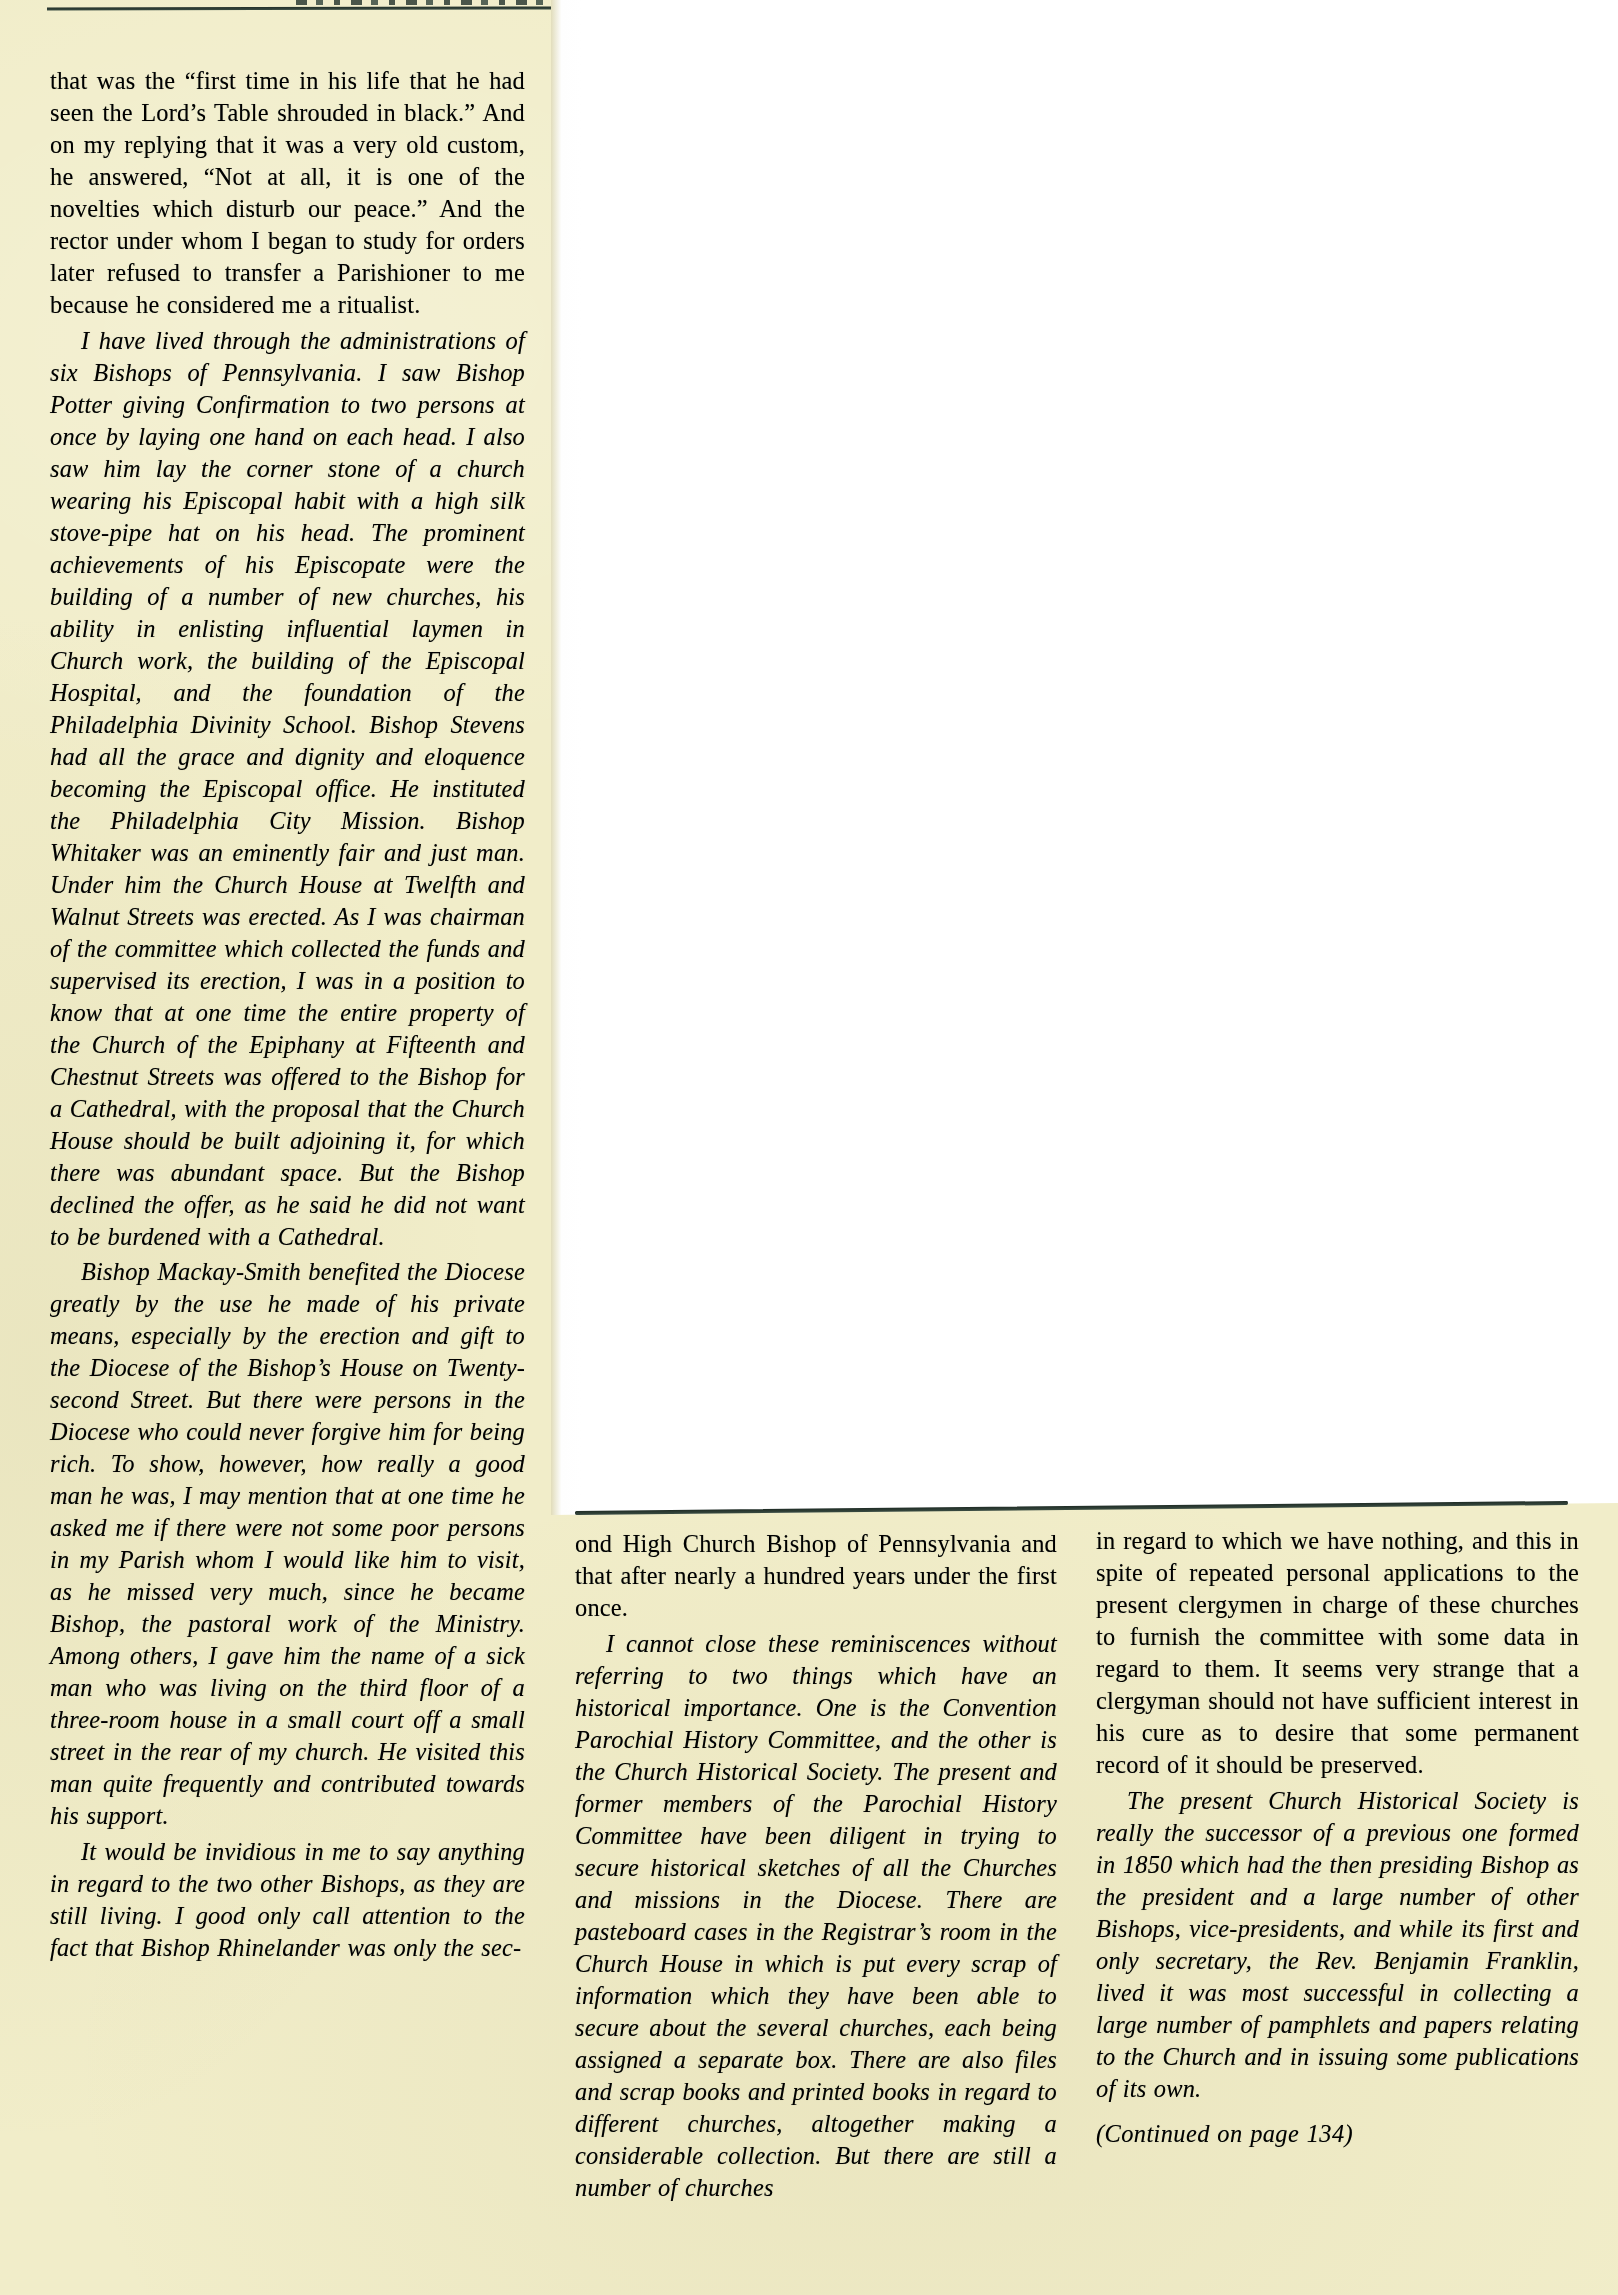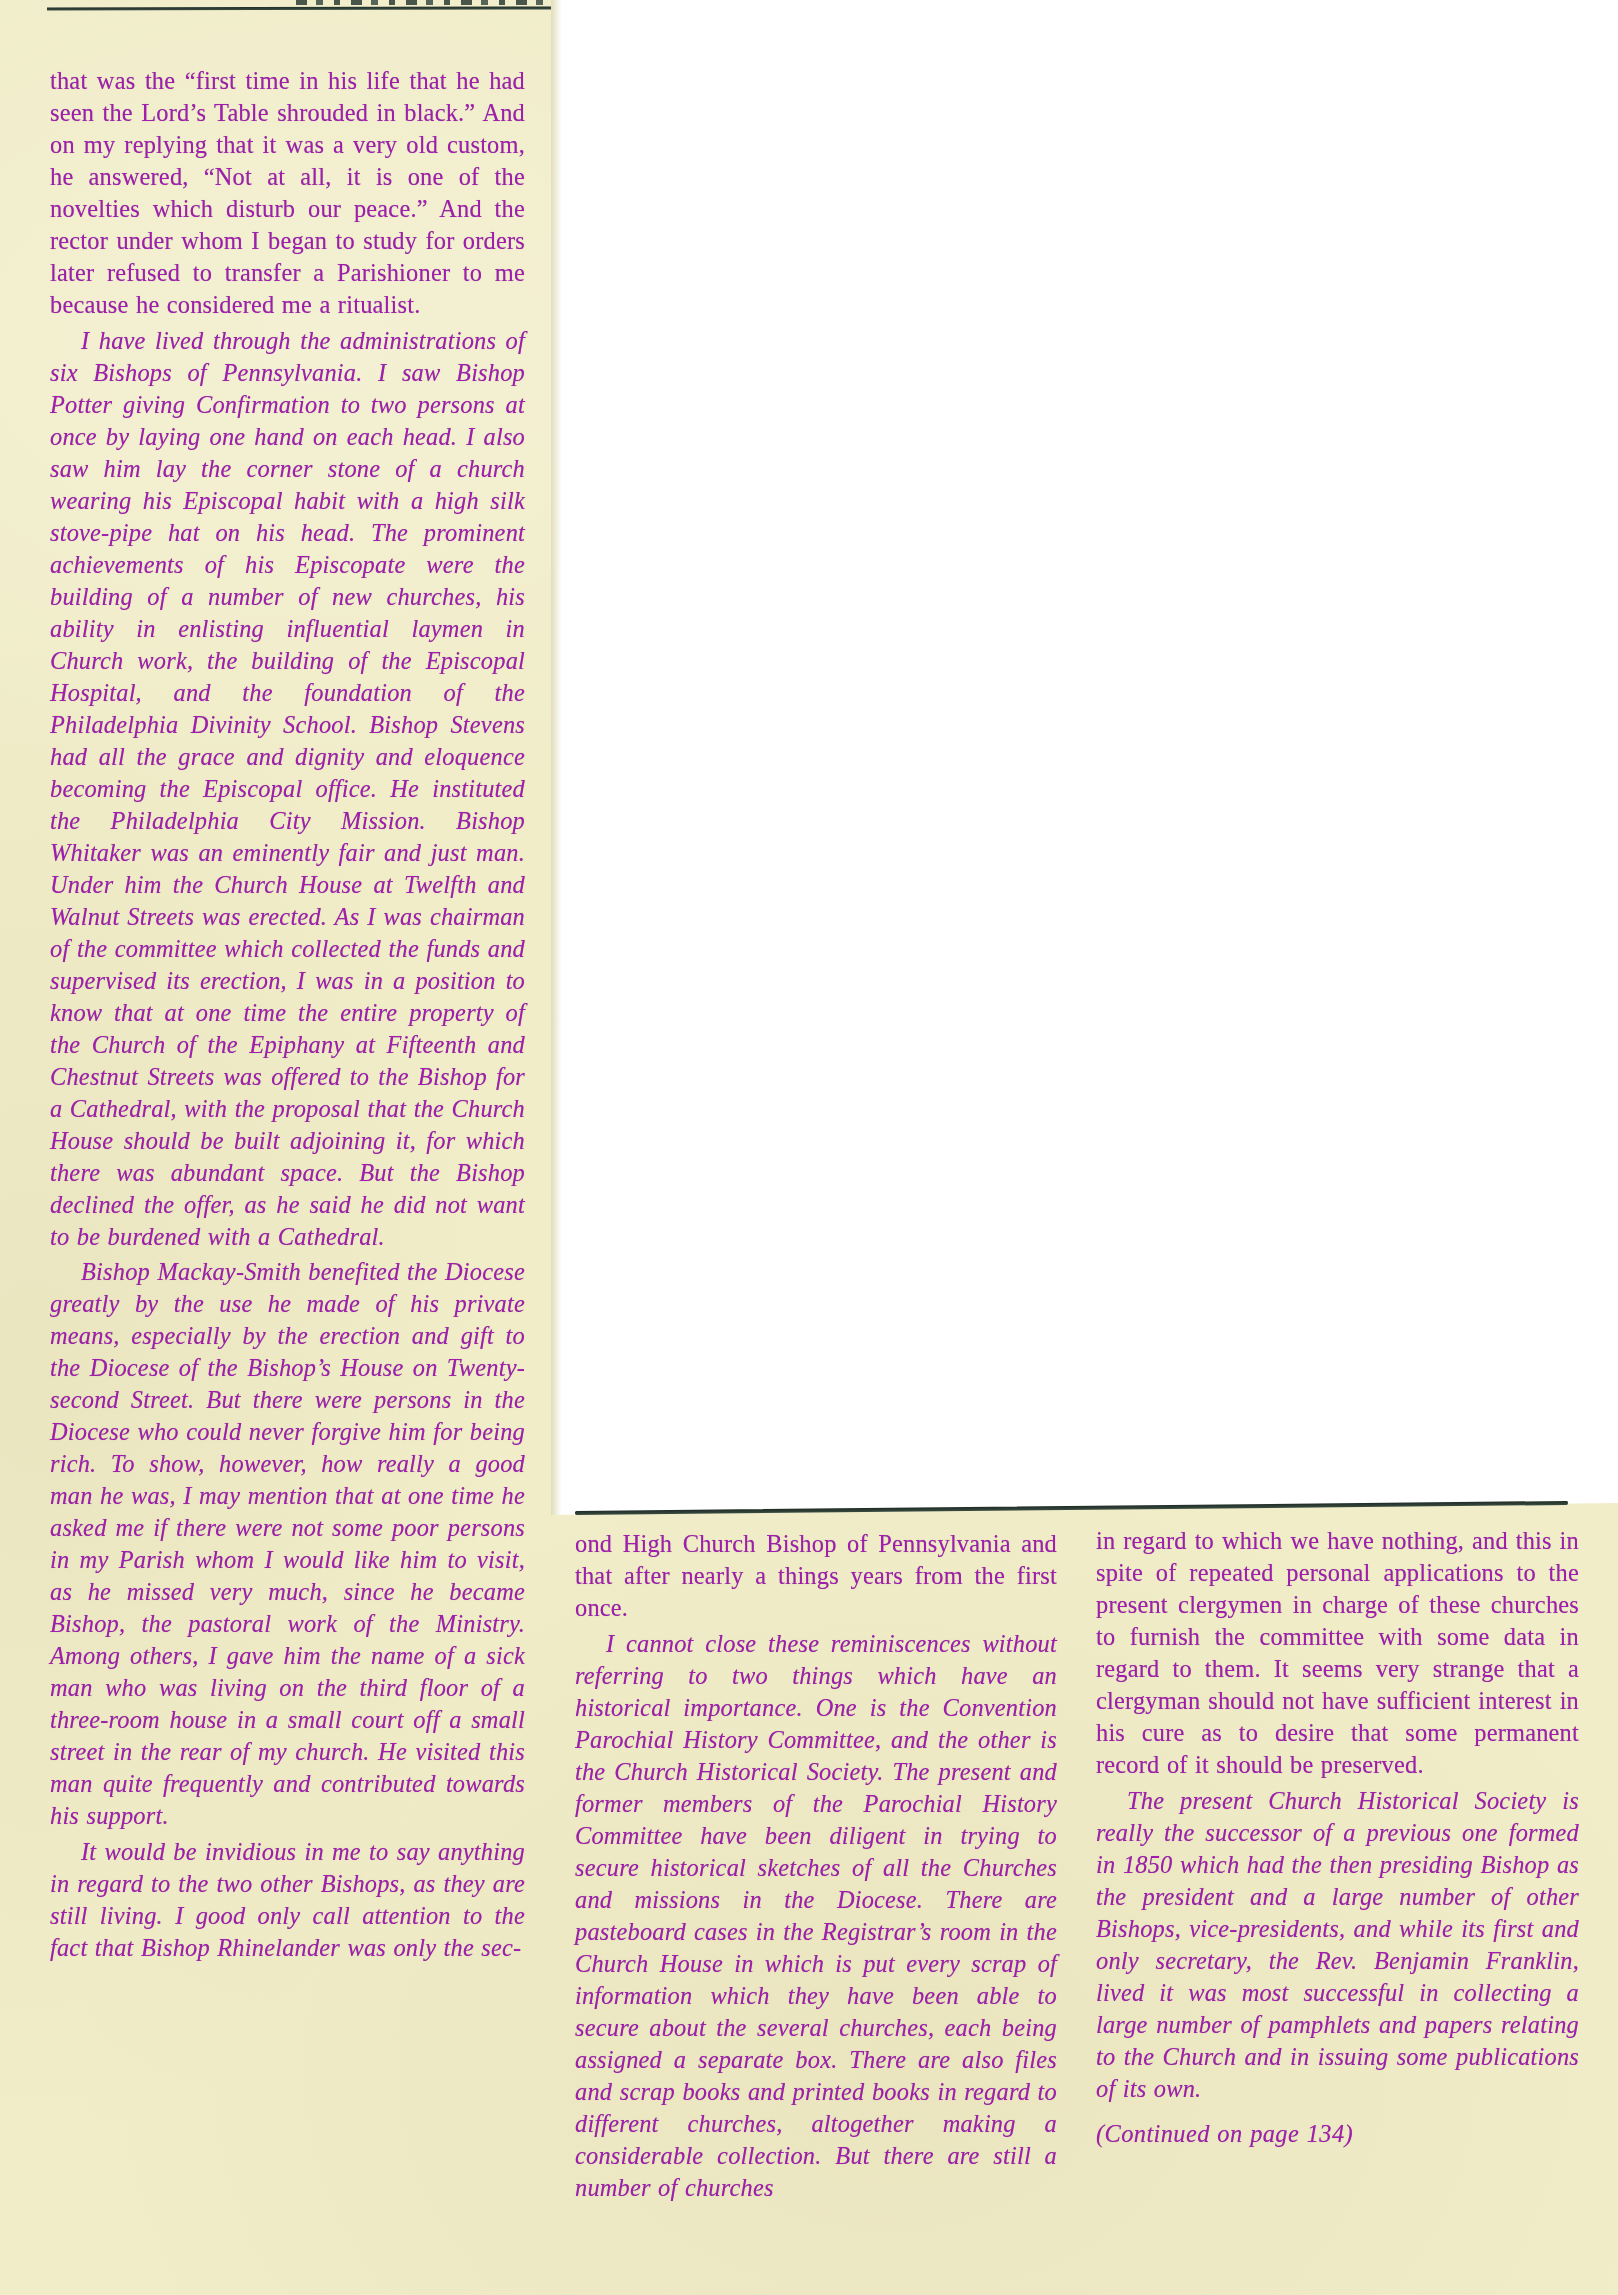"that was the “first time" .col { color: #a21caf -> #000000 }
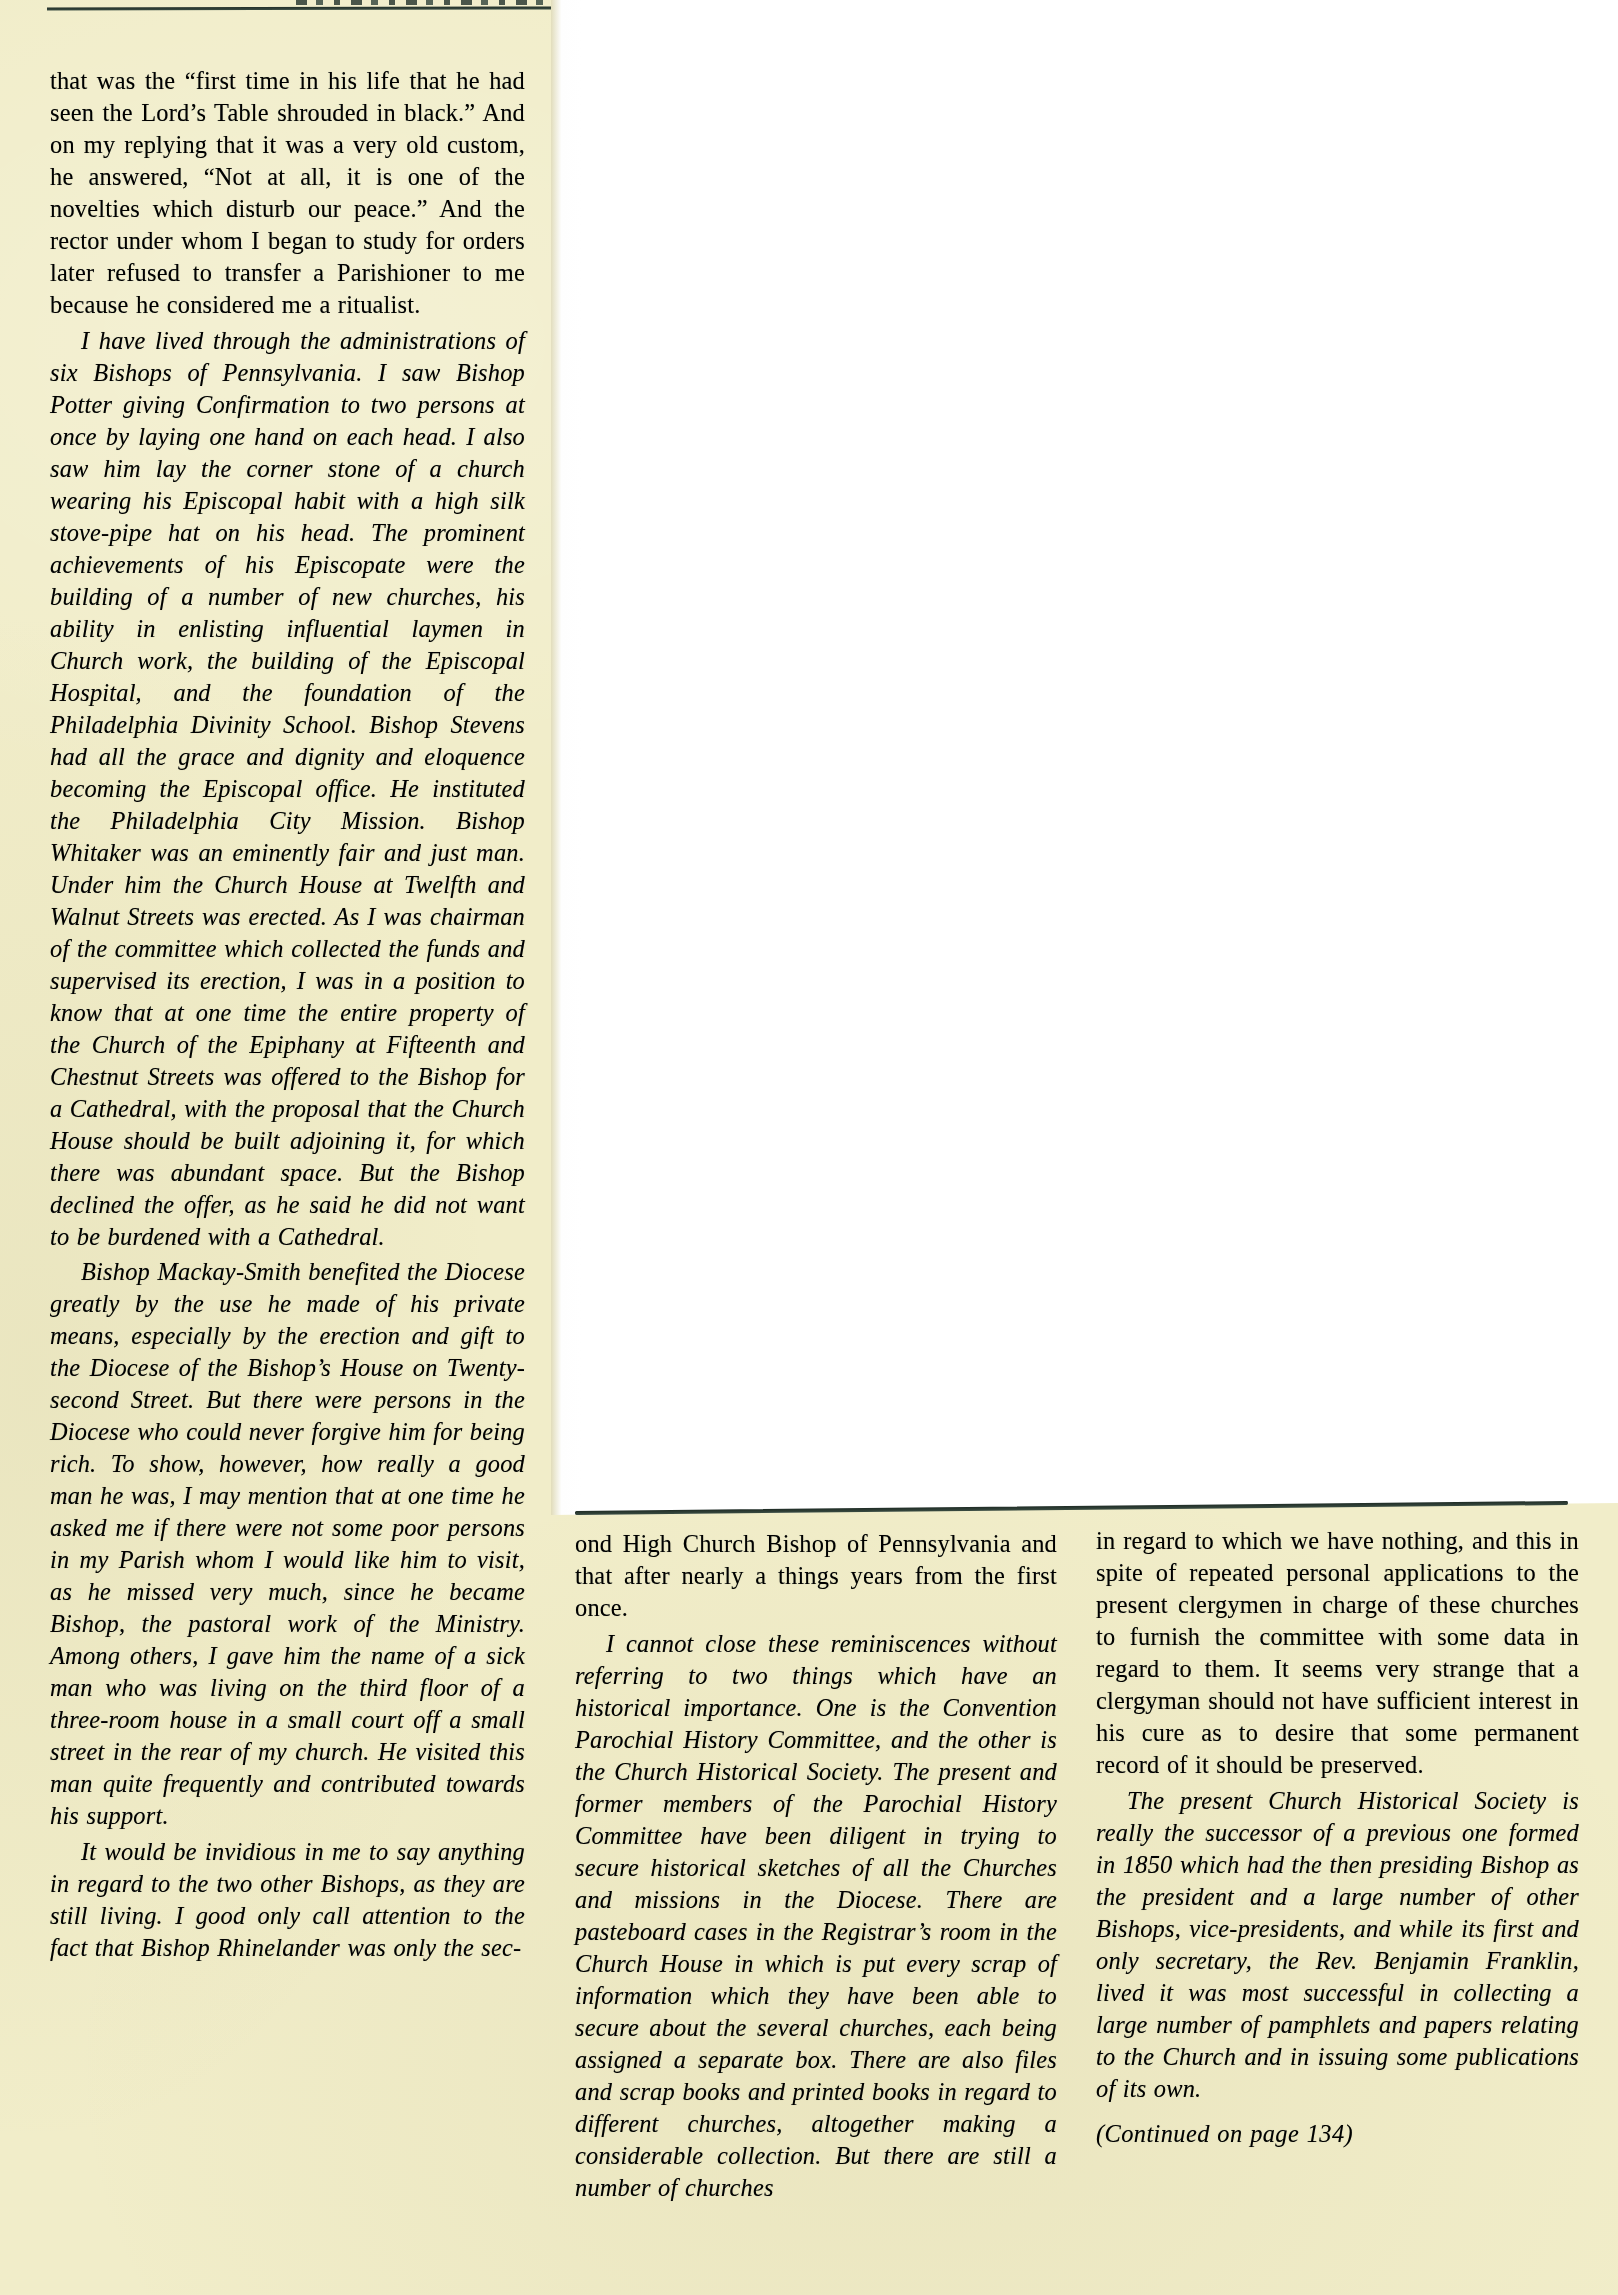"ond High Church Bishop of" p { text: things years from -> hundred years under }
